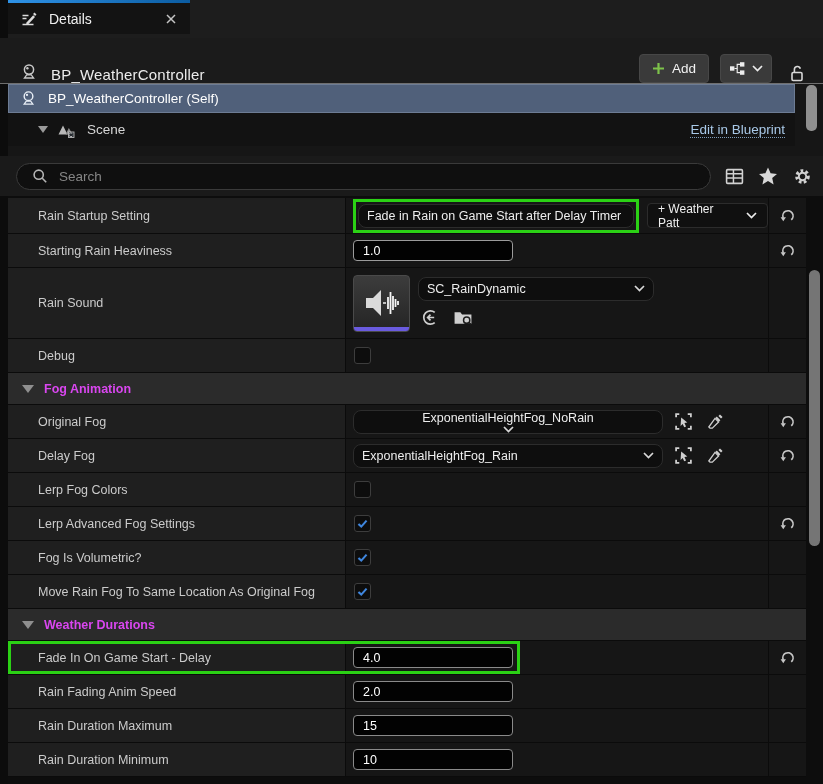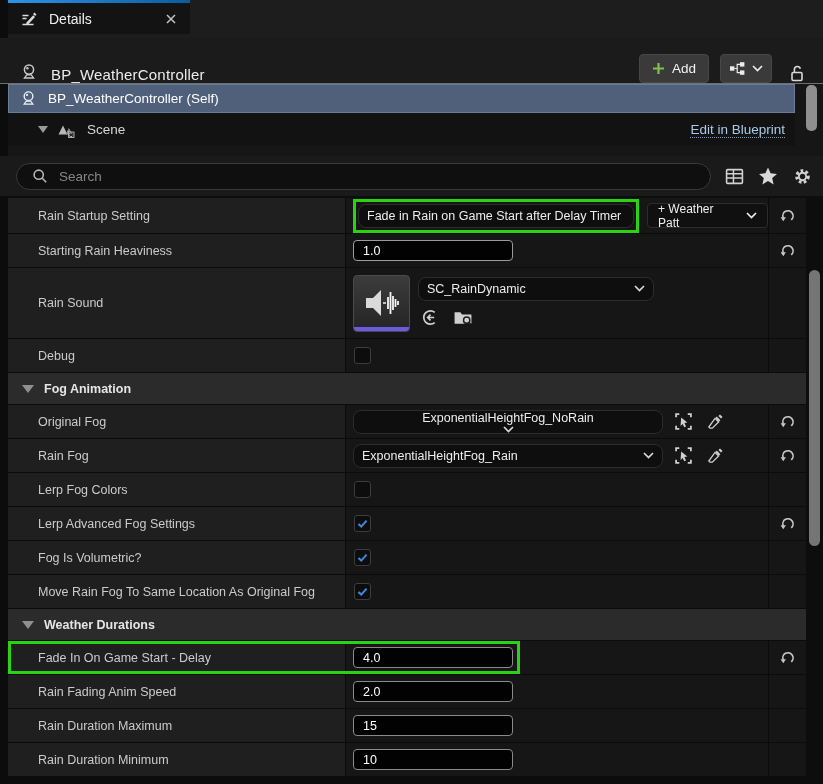"Fog Animation" .psection span { color: #e5e5e5 -> #d946ef }
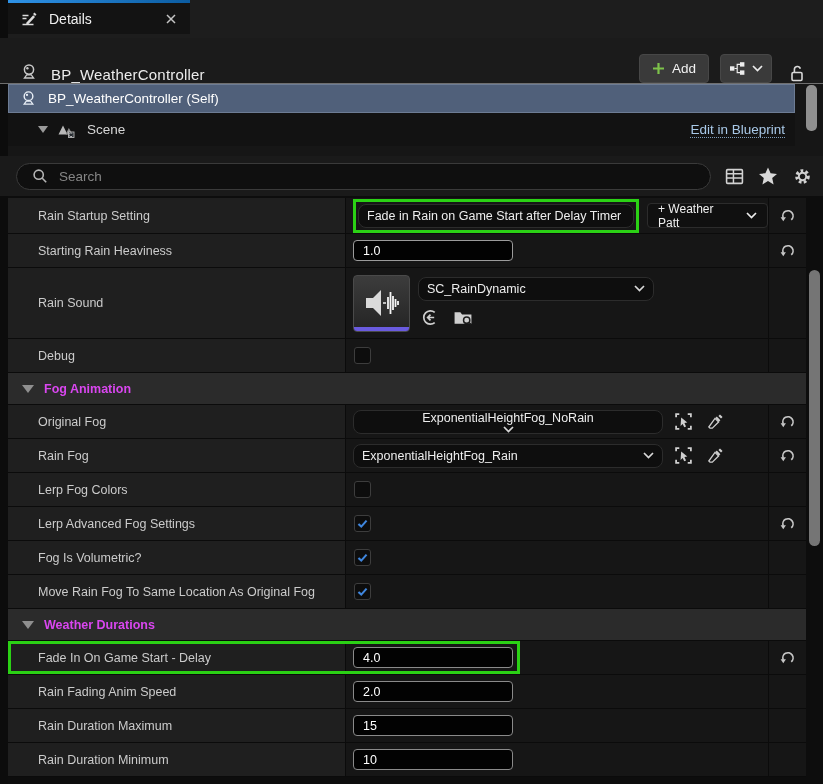"Rain Fog" div.plabel { text: Rain -> Delay }
